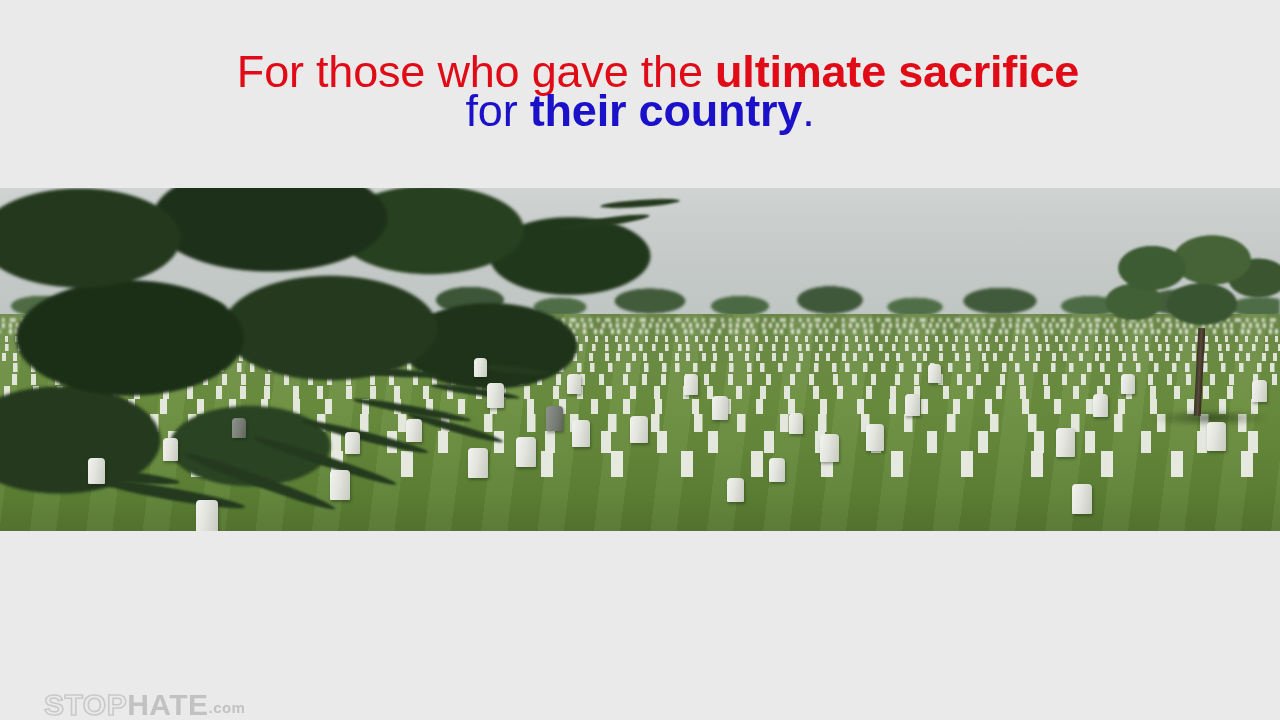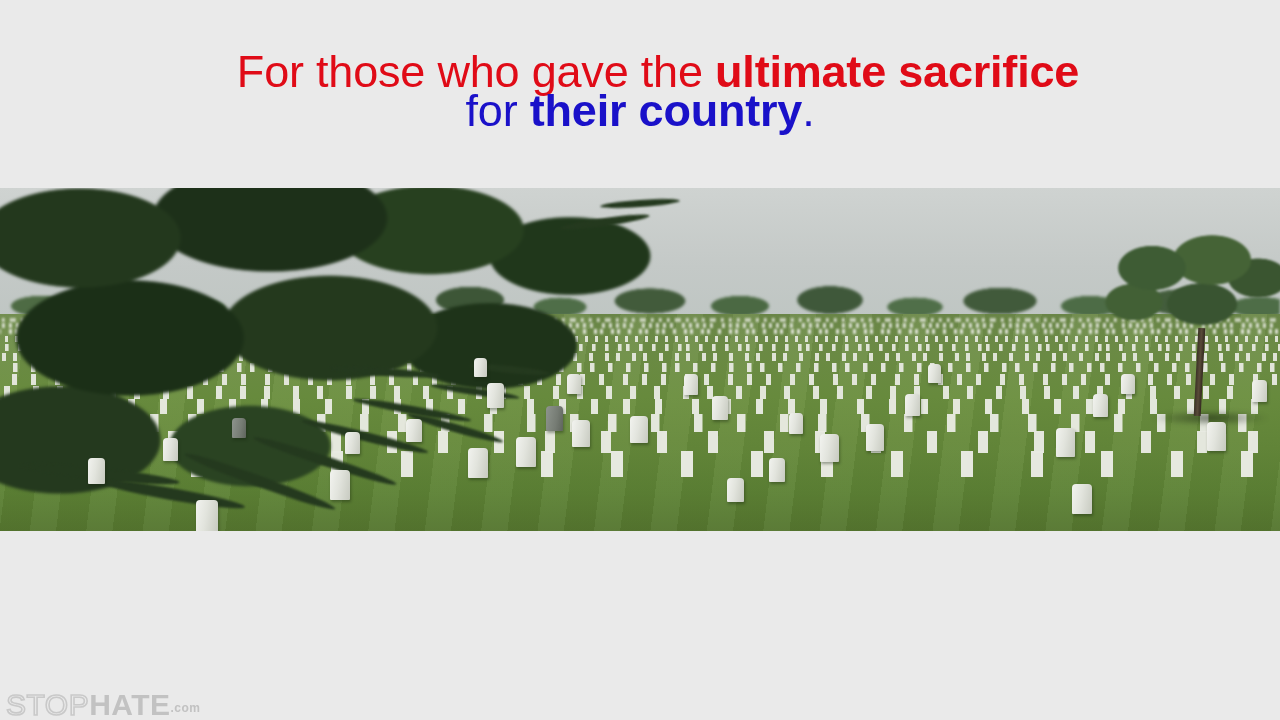"STOP" .wm-stop { font-weight: 400 -> 700; margin-left: none -> 38px }
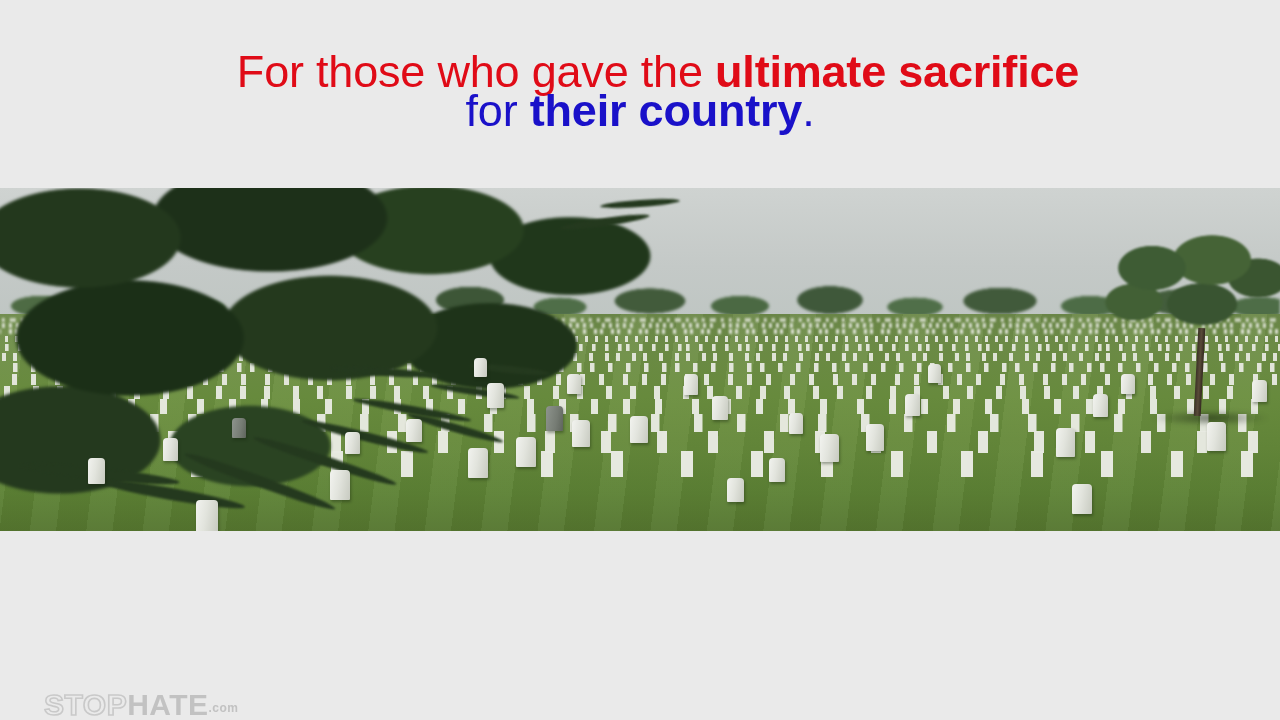".com" .wm-com { font-size: 12px -> 15px }
